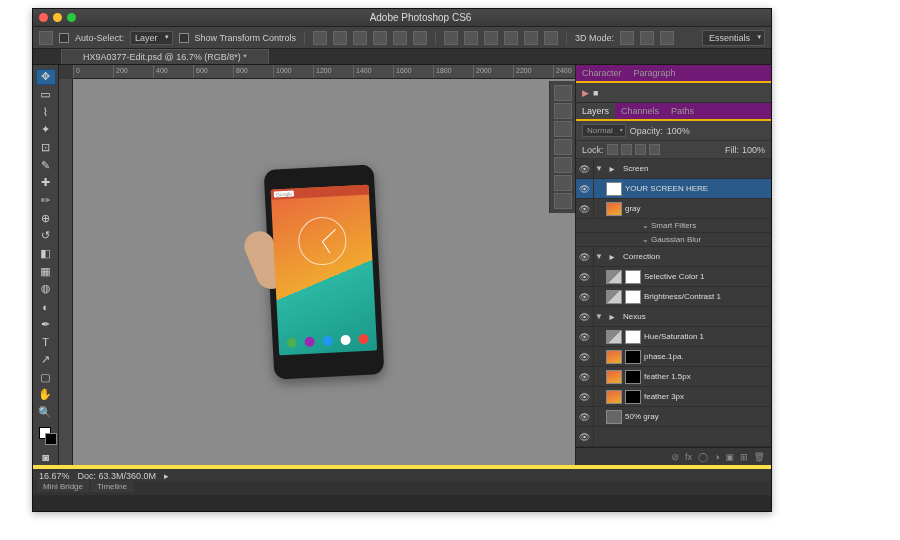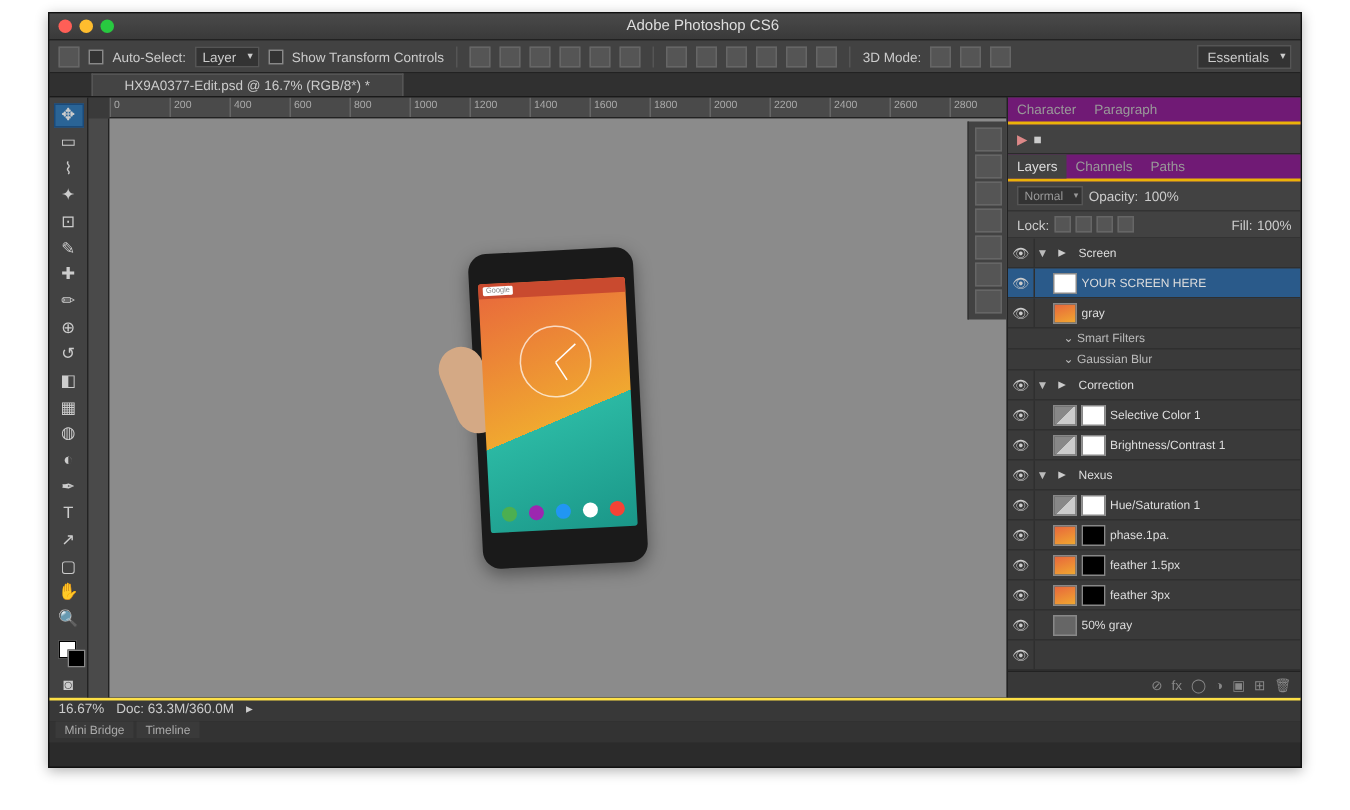"Adobe Photoshop CS6" .ps-window { width: 836px -> 740px }
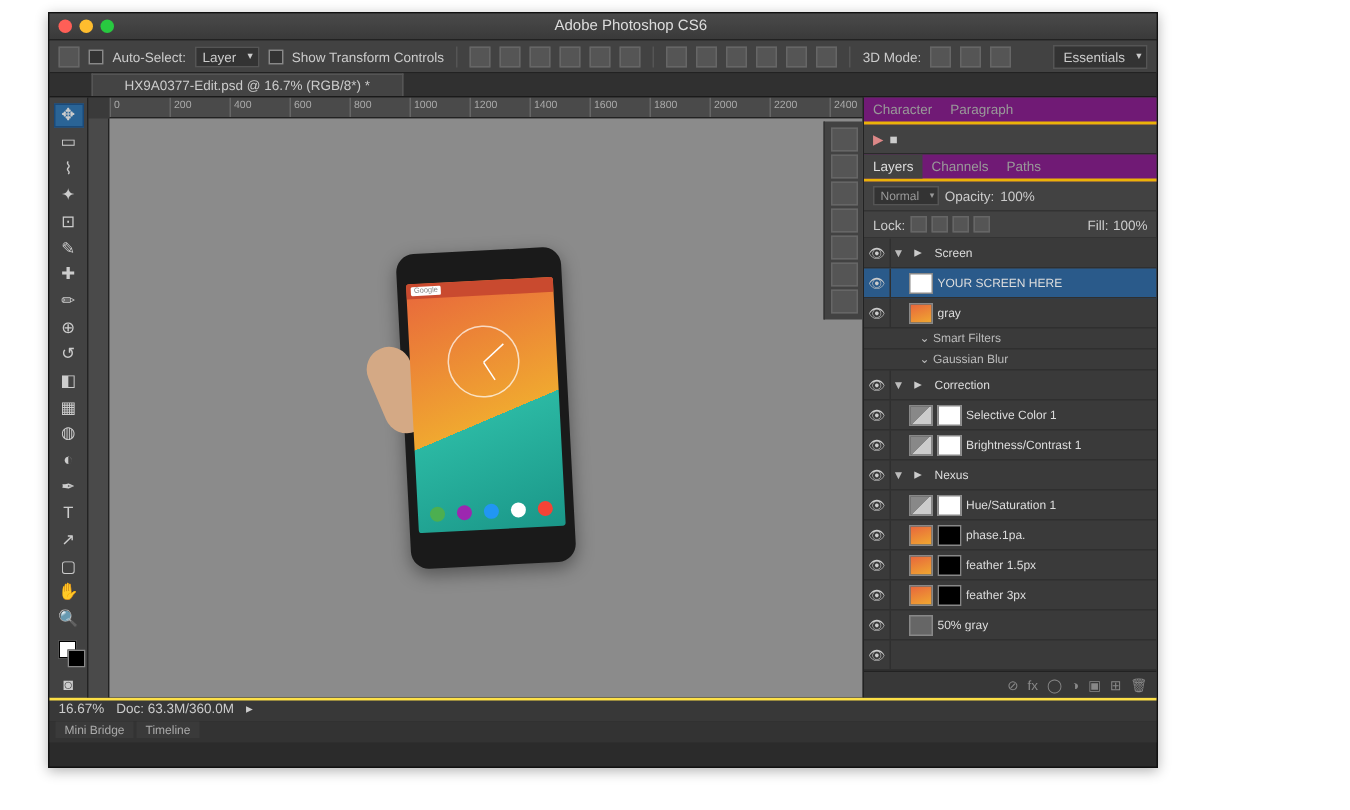"⌄ Smart Filters" .fx-row { padding-left: 37px -> 66px }
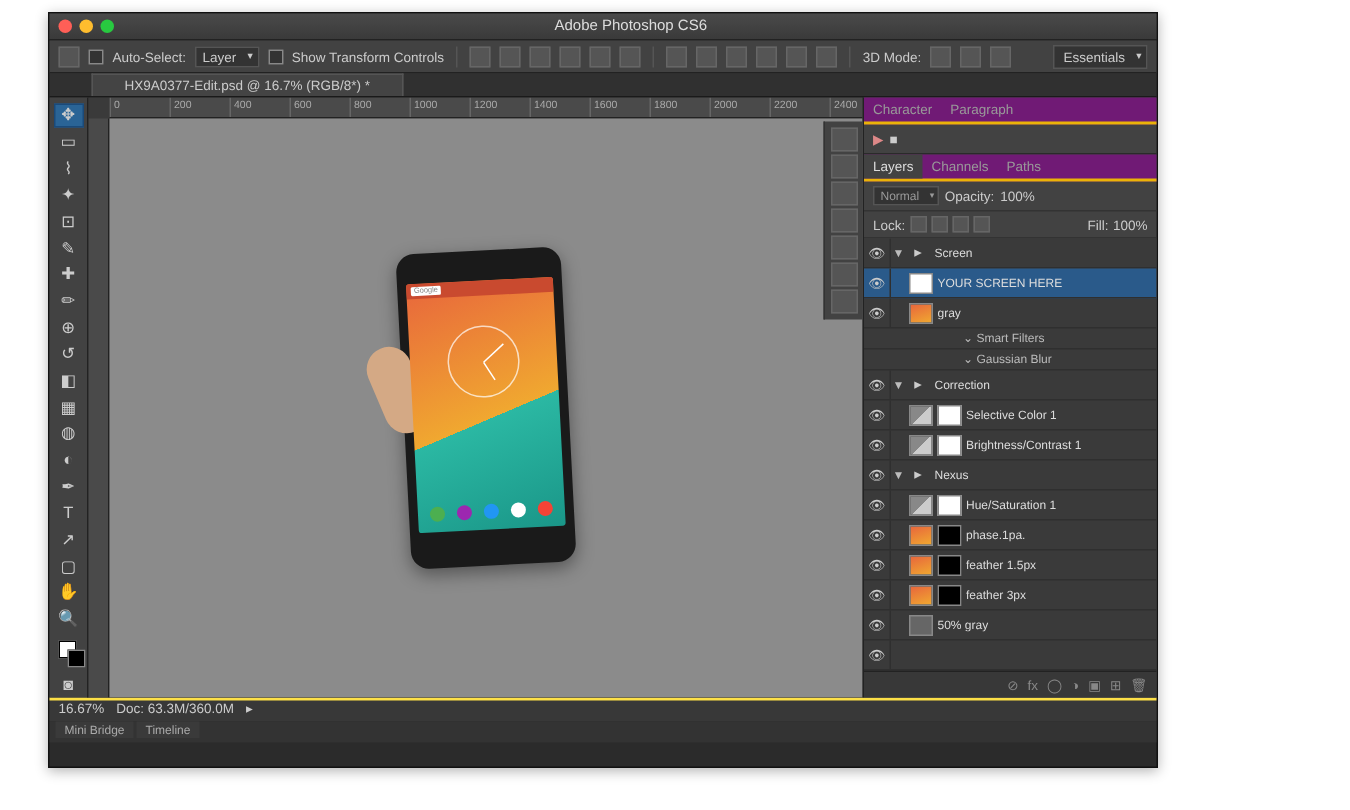"16.67%" .statusline { align-items: flex-start -> flex-end; border-top: 2px solid #fde047 -> 4px solid #fde047 }
